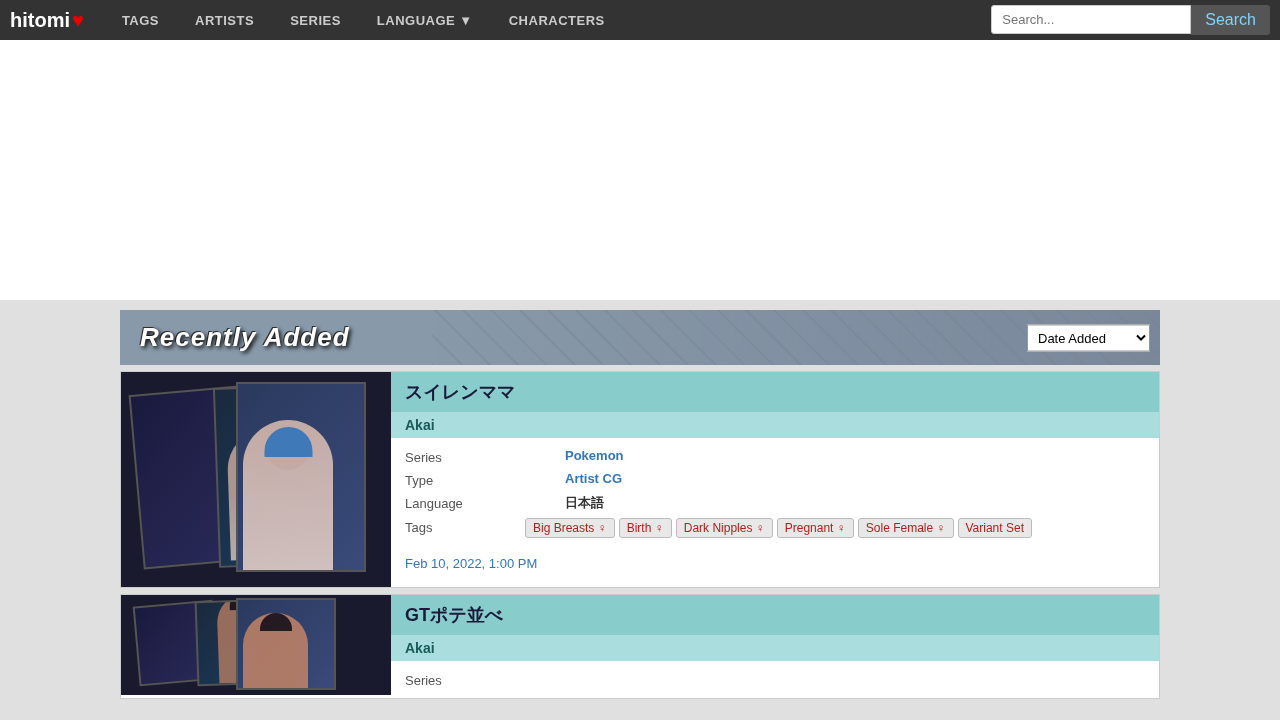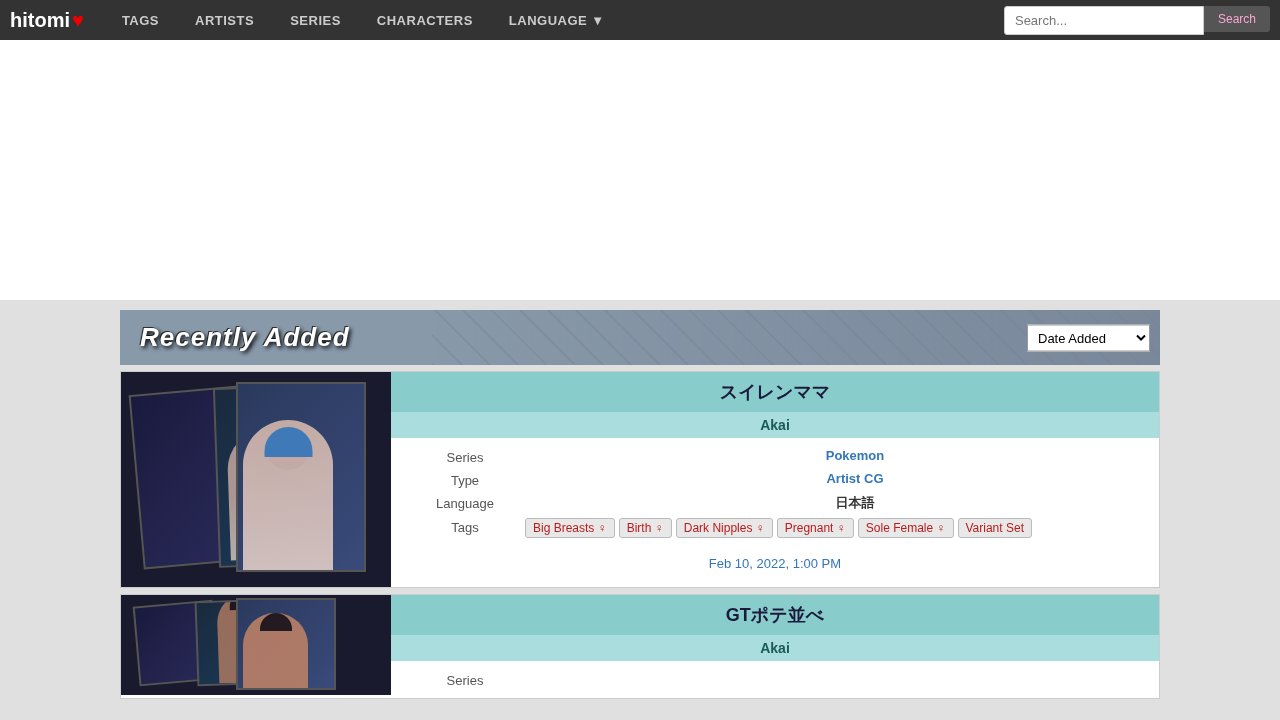"CHARACTERS" a.nav-link { order: before "LANGUAGE ▼" -> after "LANGUAGE ▼" }
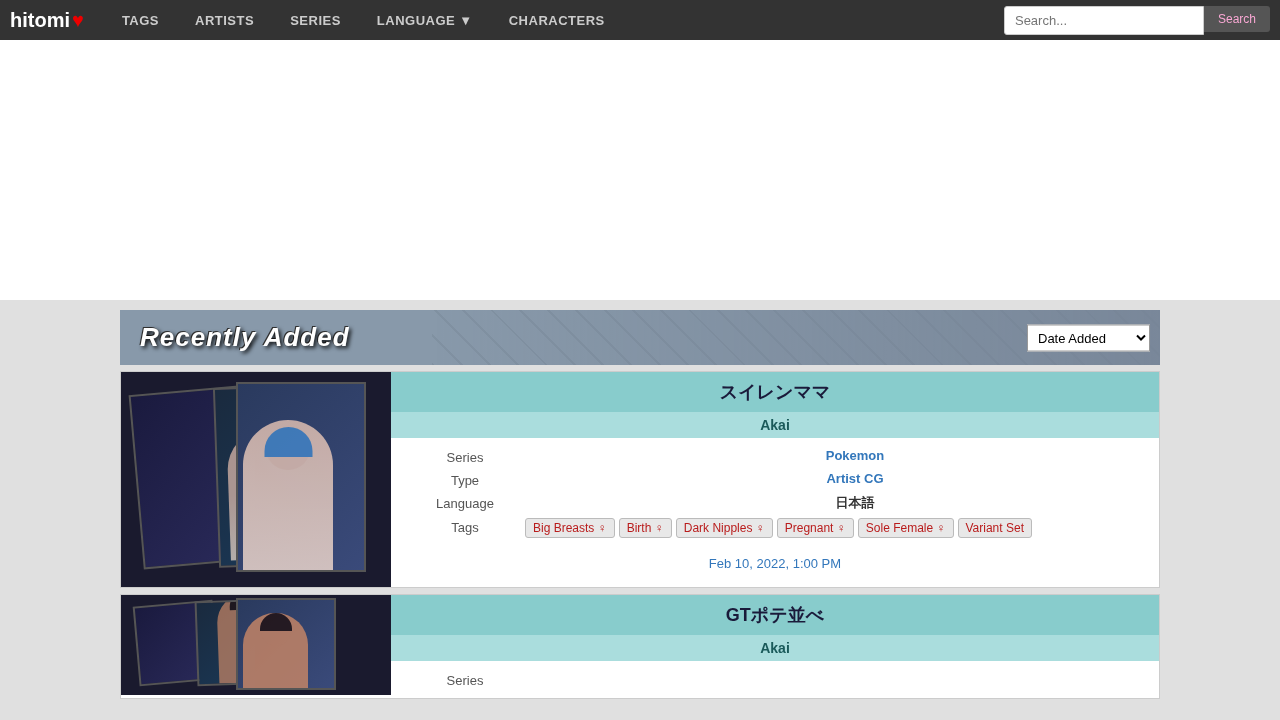"Search" .search-area button { color: #f9a8d4 -> #7dd3fc; font-size: 12px -> 16px }
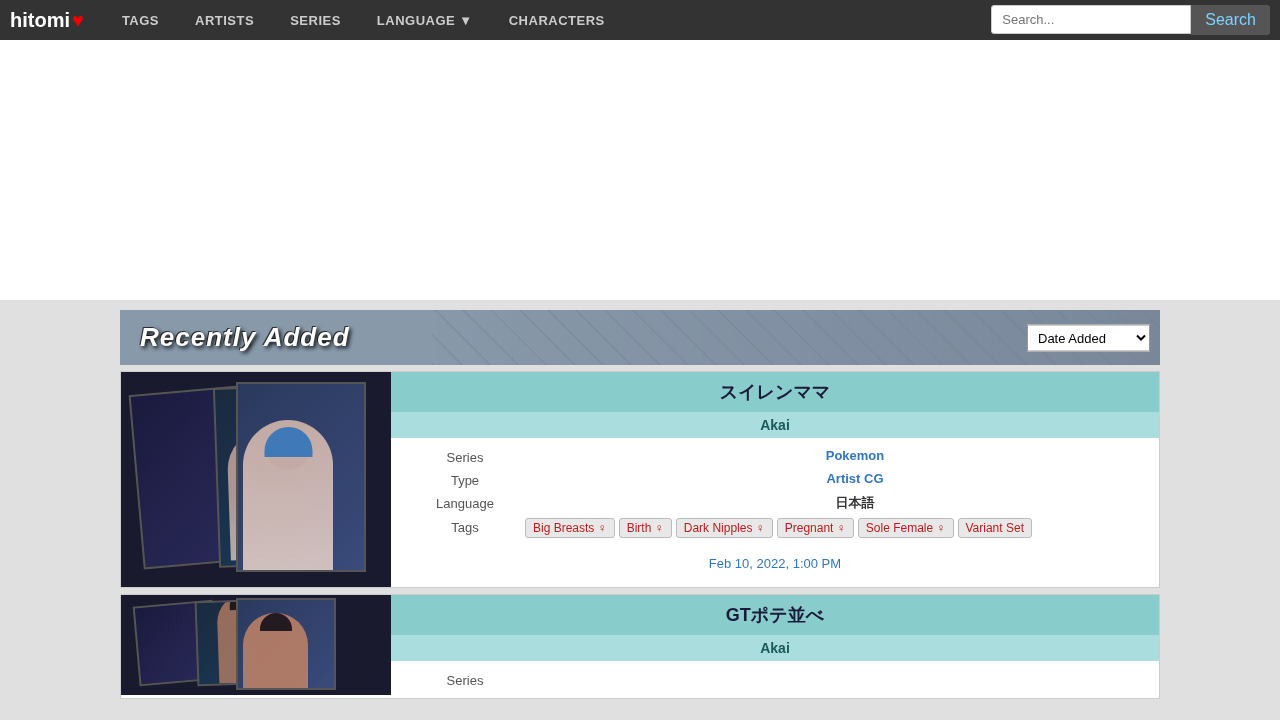"スイレンママ" .entry-info { text-align: center -> none }
